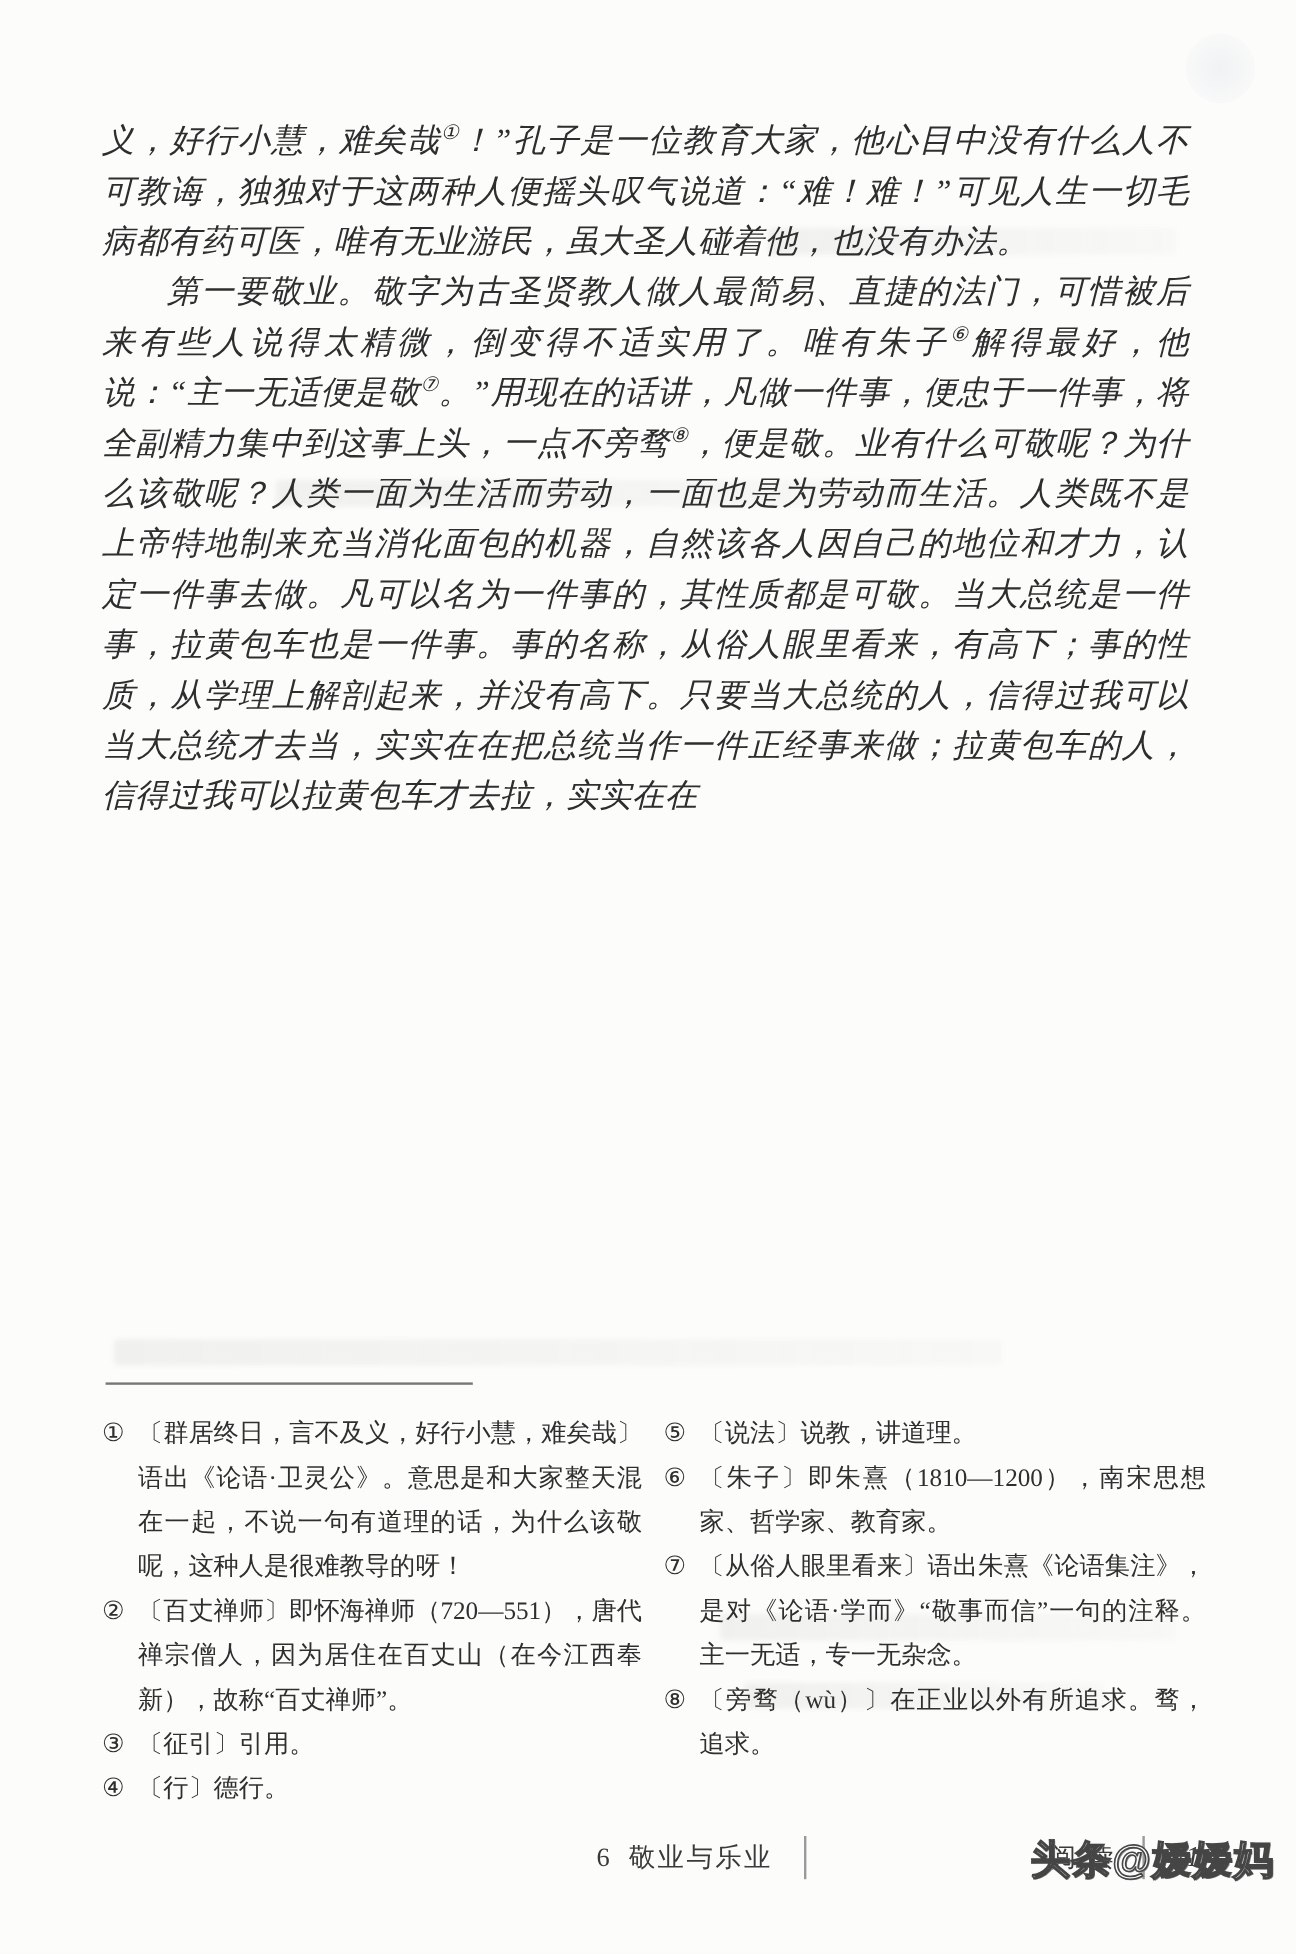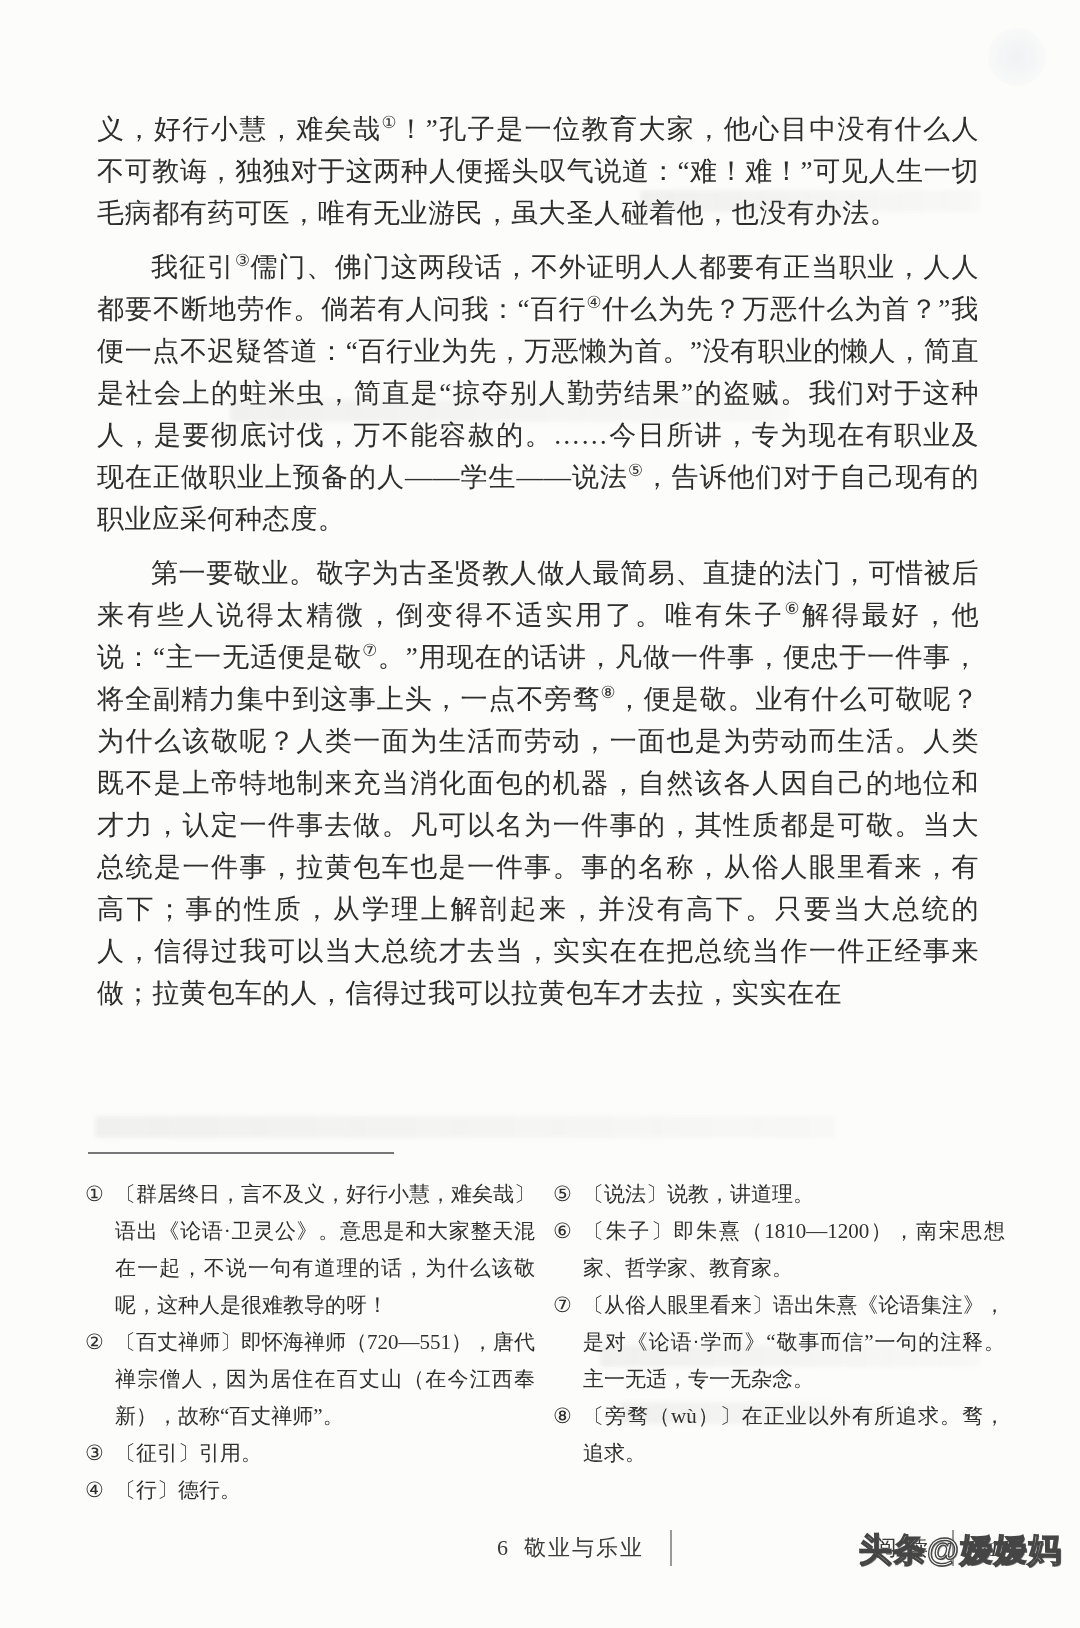"义，好行小慧，难矣哉①！”孔子是一位教育大家，他心目中没有什么人不可教诲，独独对" .body-text p { font-style: none -> italic; margin: 12px -> 0 }
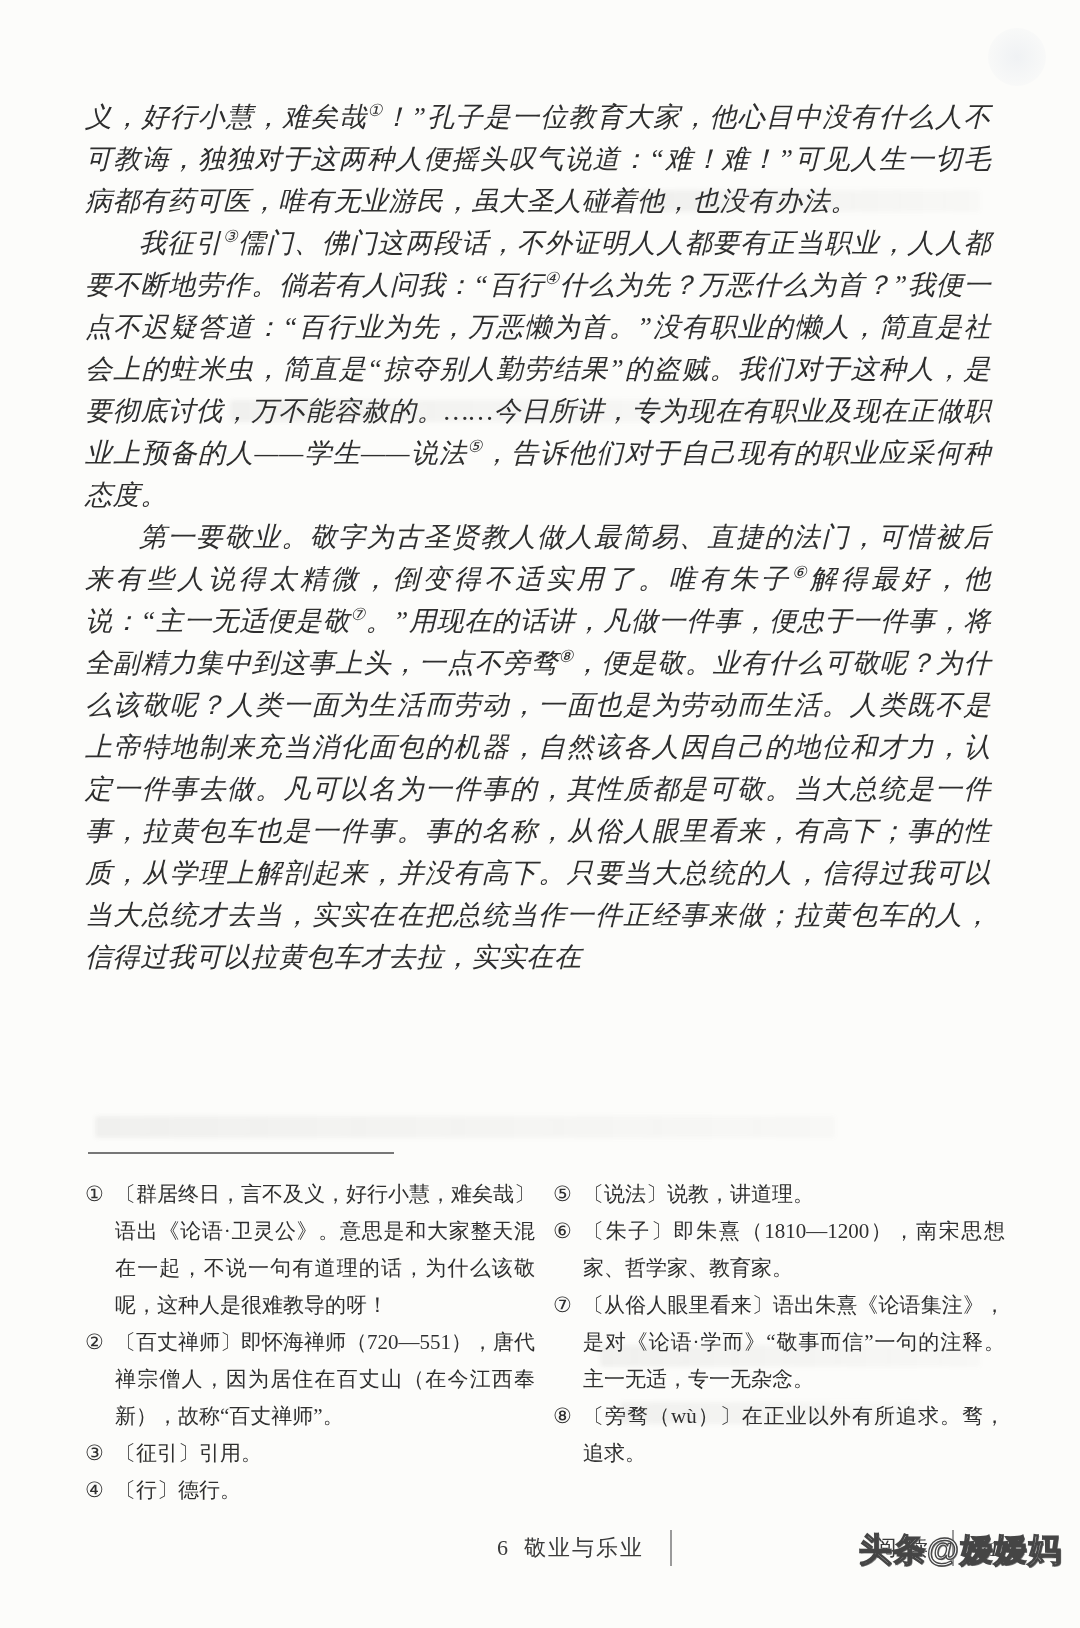"我征引③儒门、佛门这两段话，不外证明人人都要有正当职业，人人都要不断地劳作。倘若" p { html: <p>我征引<sup>③</sup>儒门、佛门这两段话，不外证明人人都要有正当职业，人人都要不断地劳作。倘若有人问我：“百行<sup>④</sup>什么为先？万恶什么为首？”我便一点不迟疑答道：“百行业为先，万恶懒为首。”没有职业的懒人，简直是社会上的蛀米虫，简直是“掠夺别人勤劳结果”的盗贼。我们对于这种人，是要彻底讨伐，万不能容赦的。……今日所讲，专为现在有职业及现在正做职业上预备的人——学生——说法<sup>⑤</sup>，告诉他们对于自己现有的职业应采何种态度。</p> -> none }
